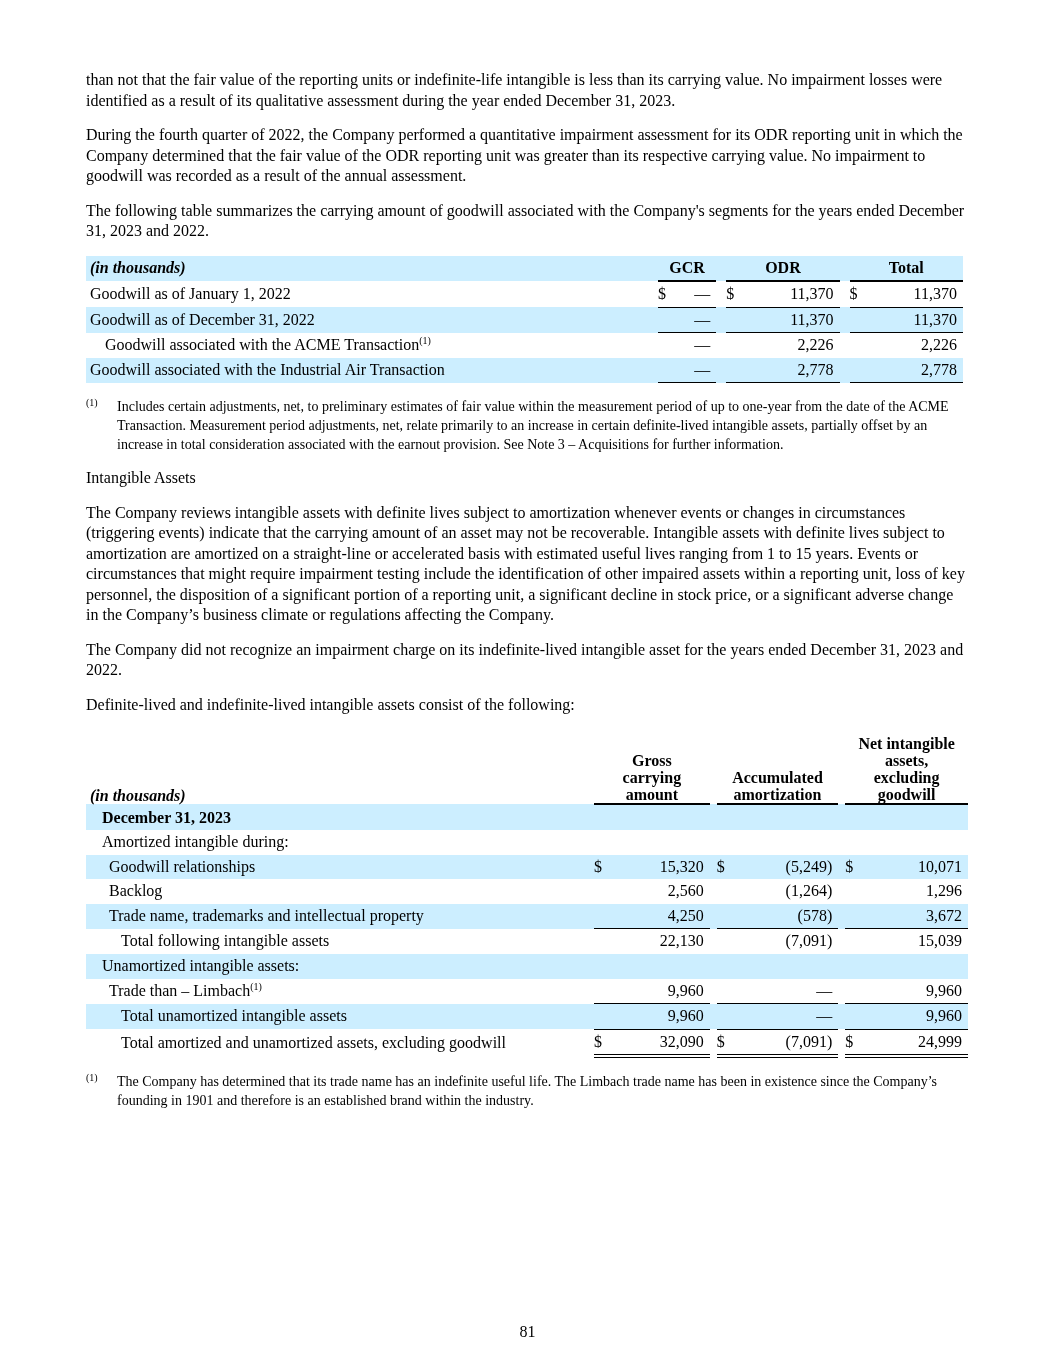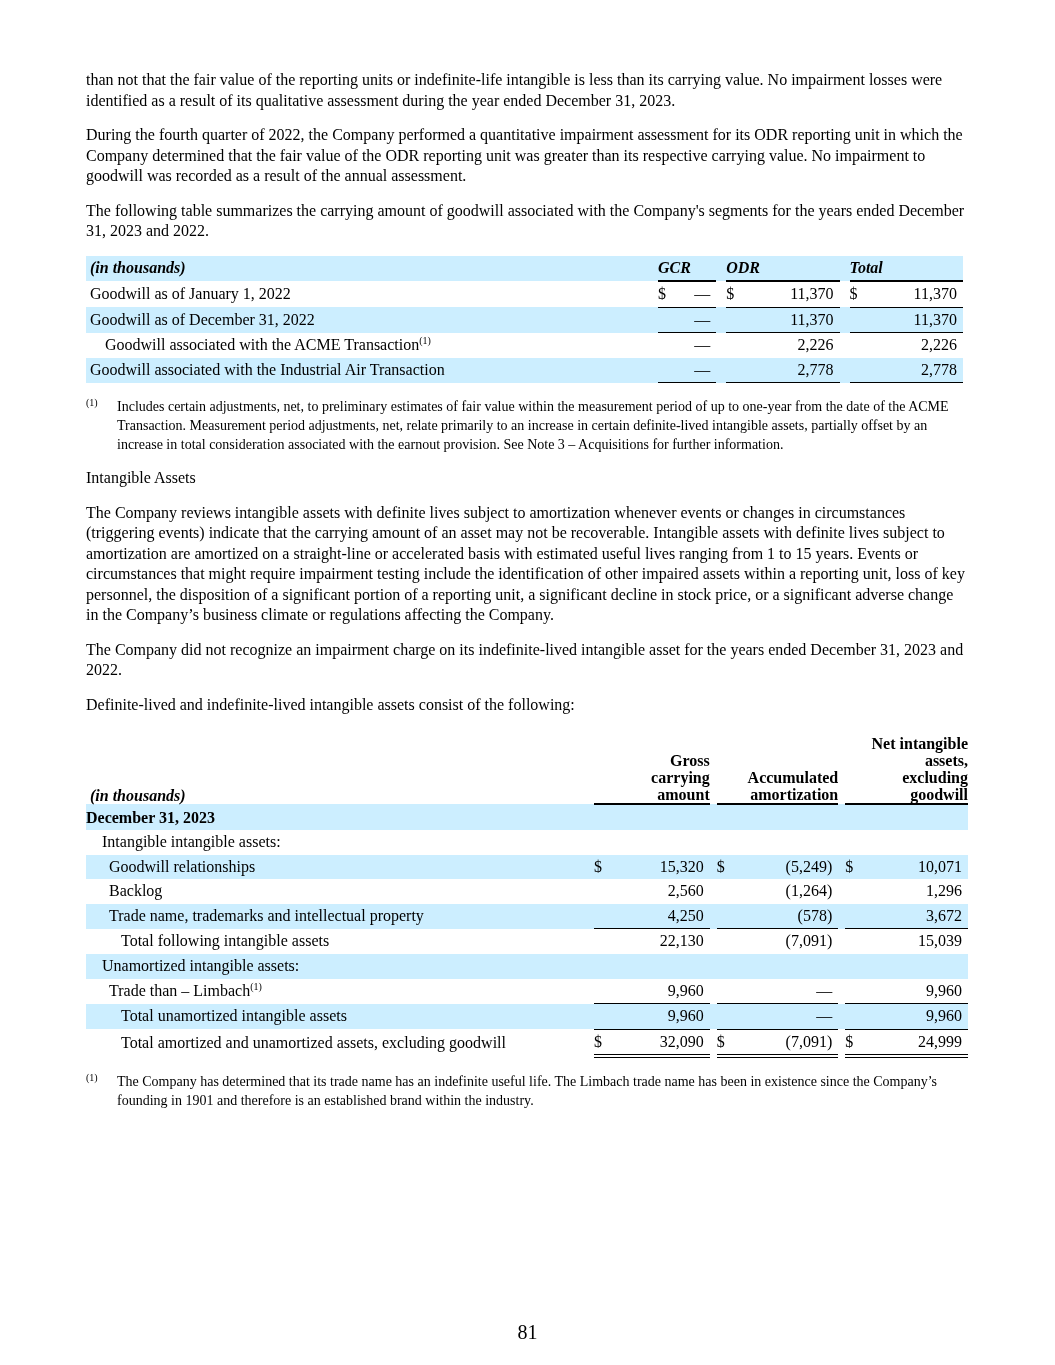"GCR" #t1 th { font-style: italic -> none; text-align: left -> center }
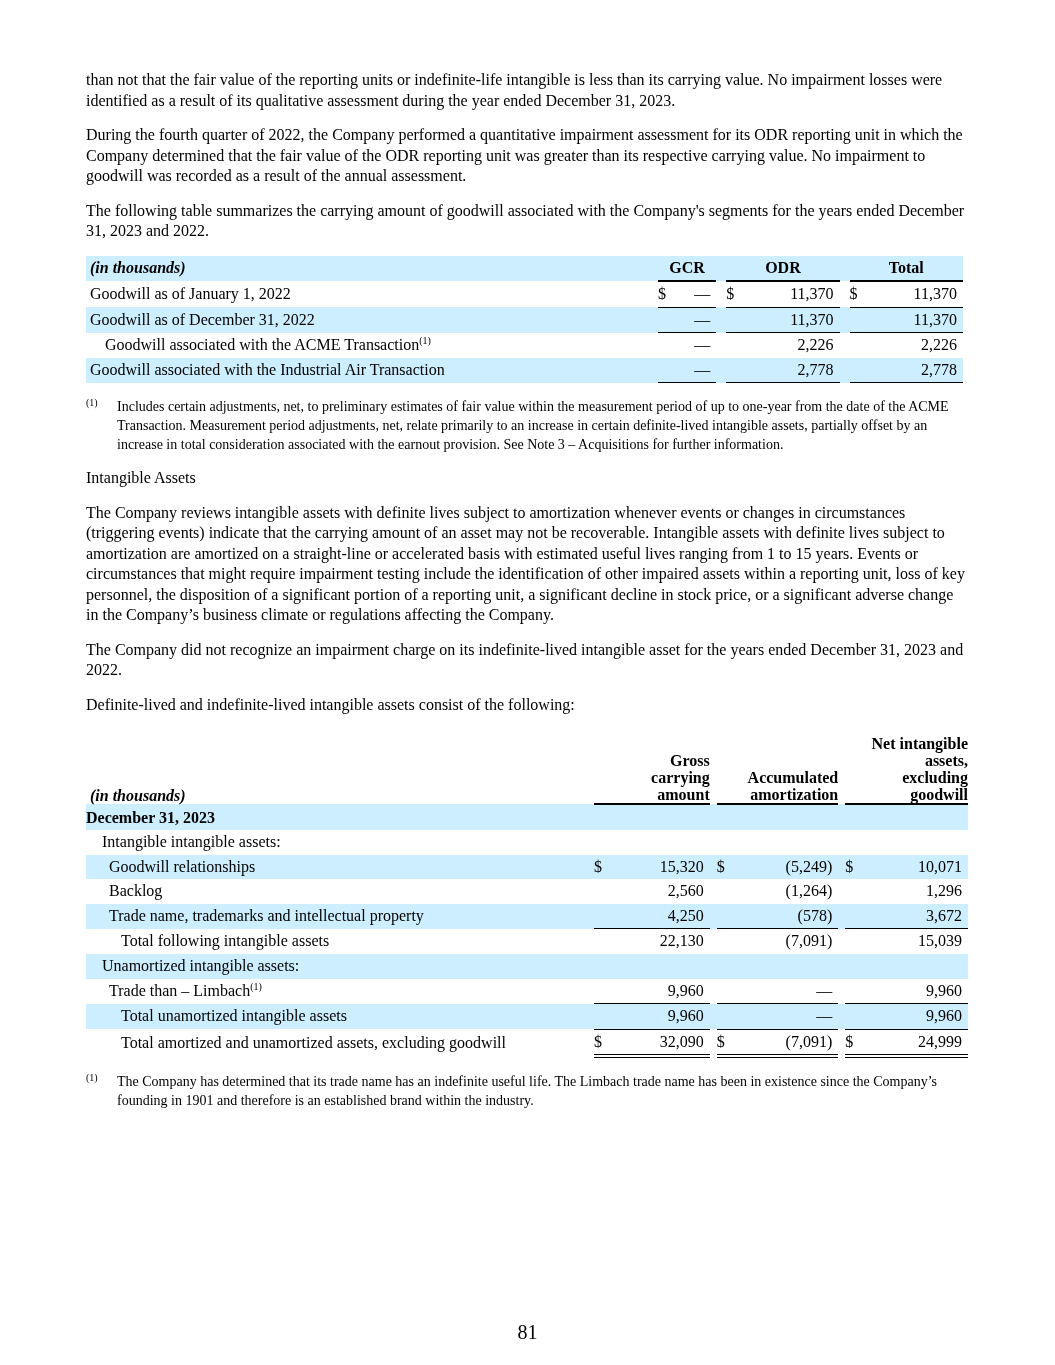"Net intangible" #t2 th { text-align: right -> center }
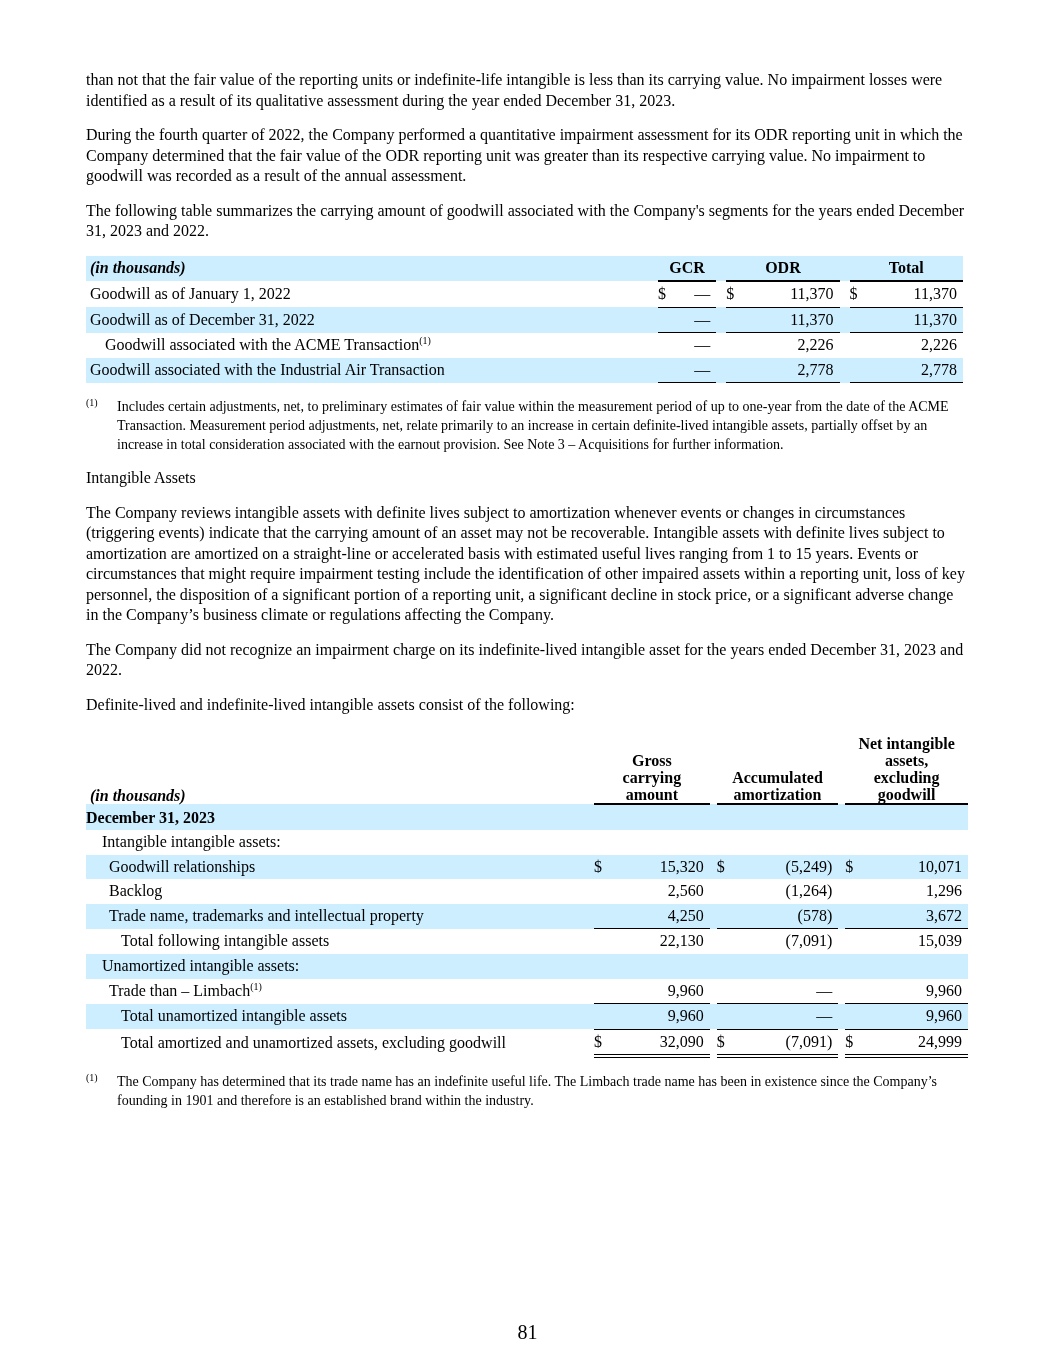"December 31, 2023" .i0 { padding-left: 0 -> 16px }
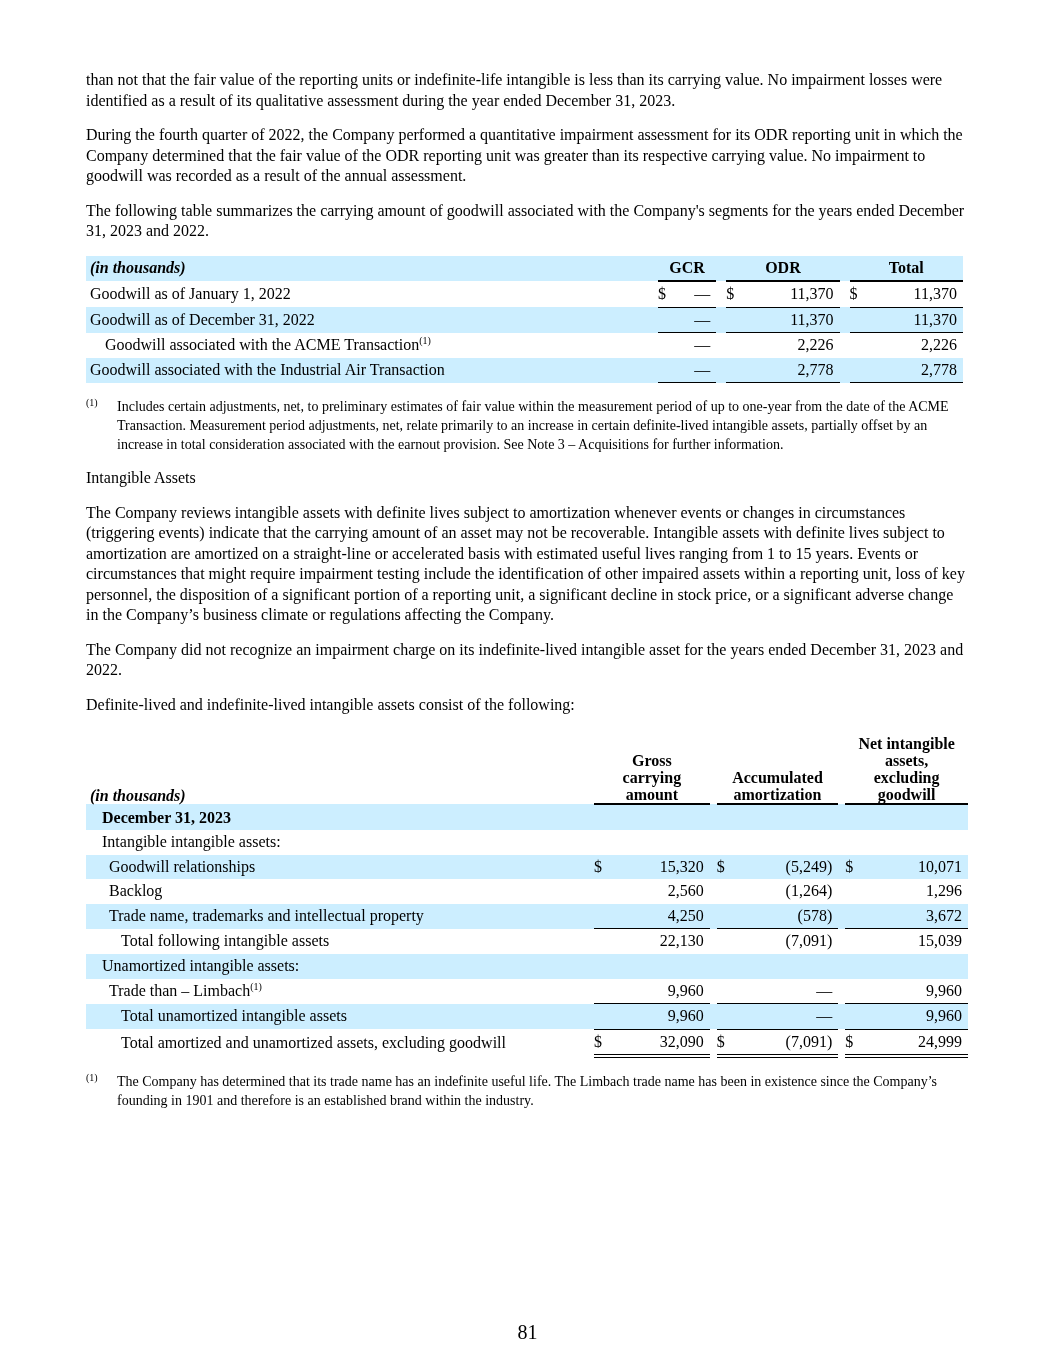"Intangible intangible assets:" td.lab { text: Intangible intangible assets -> Amortized intangible during }
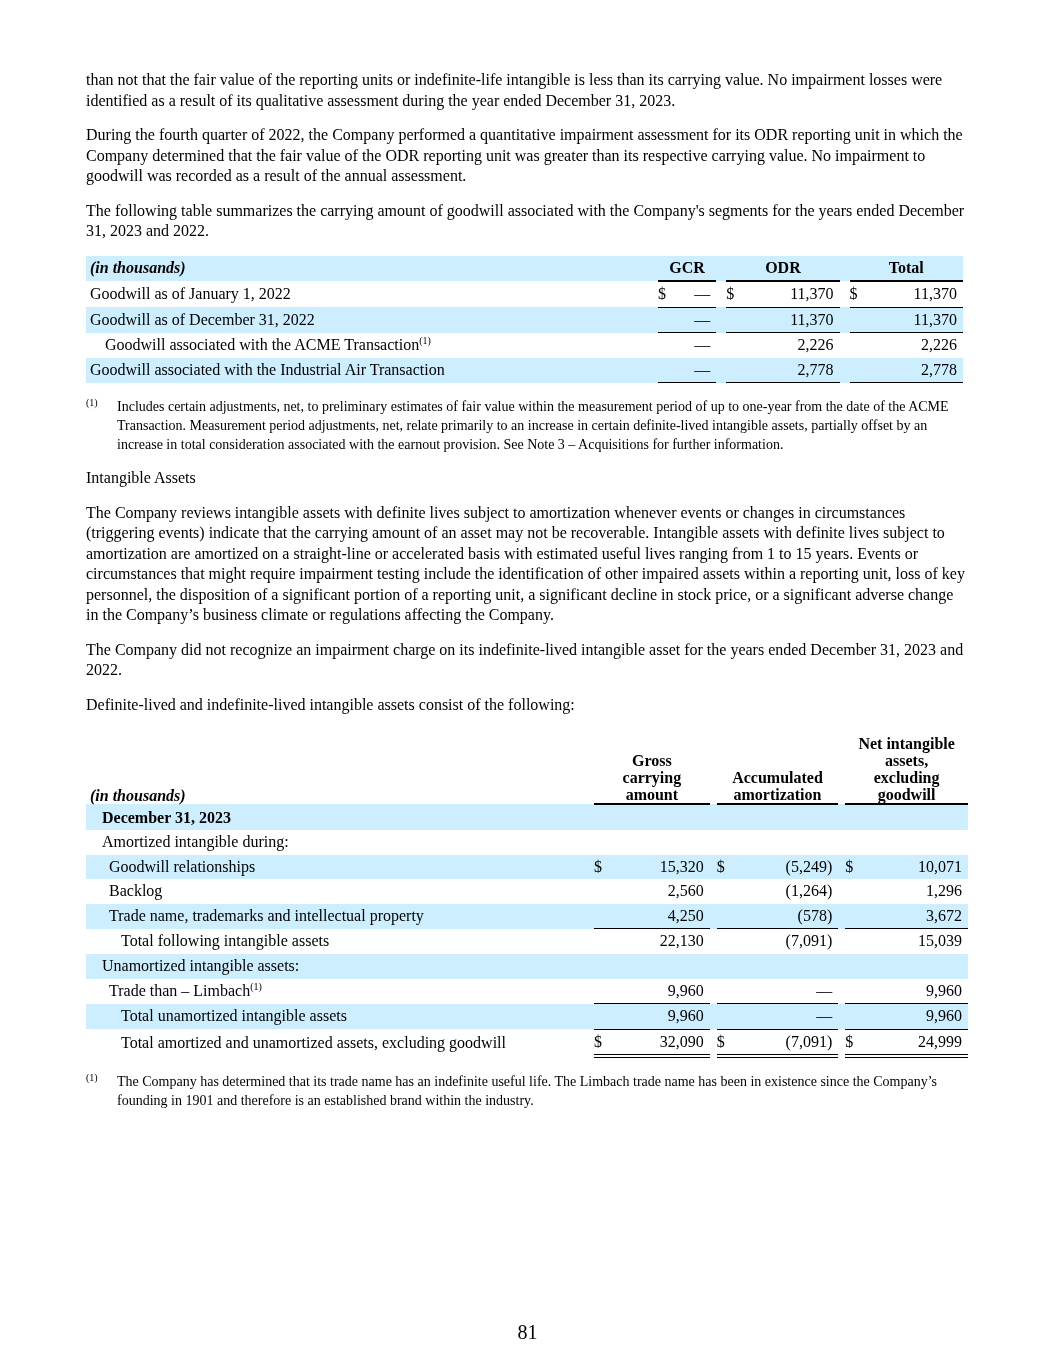"81" .pagenum { font-size: 20px -> 16px }
